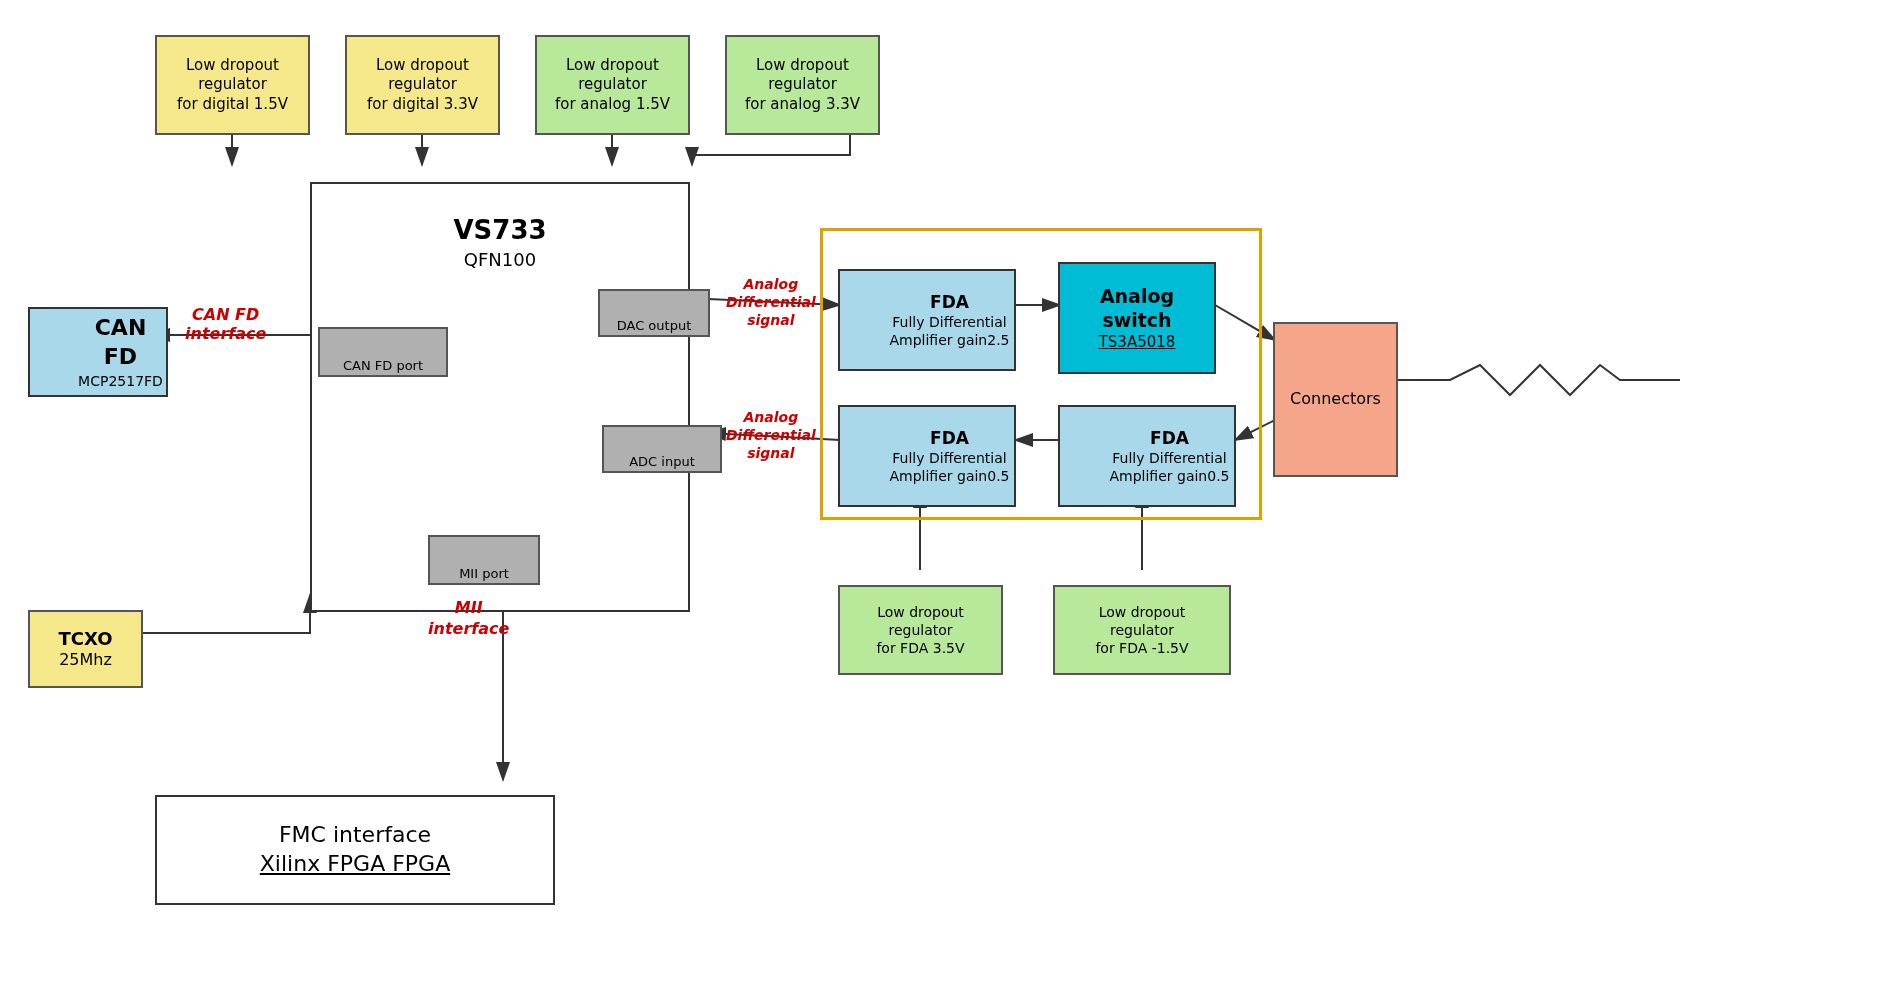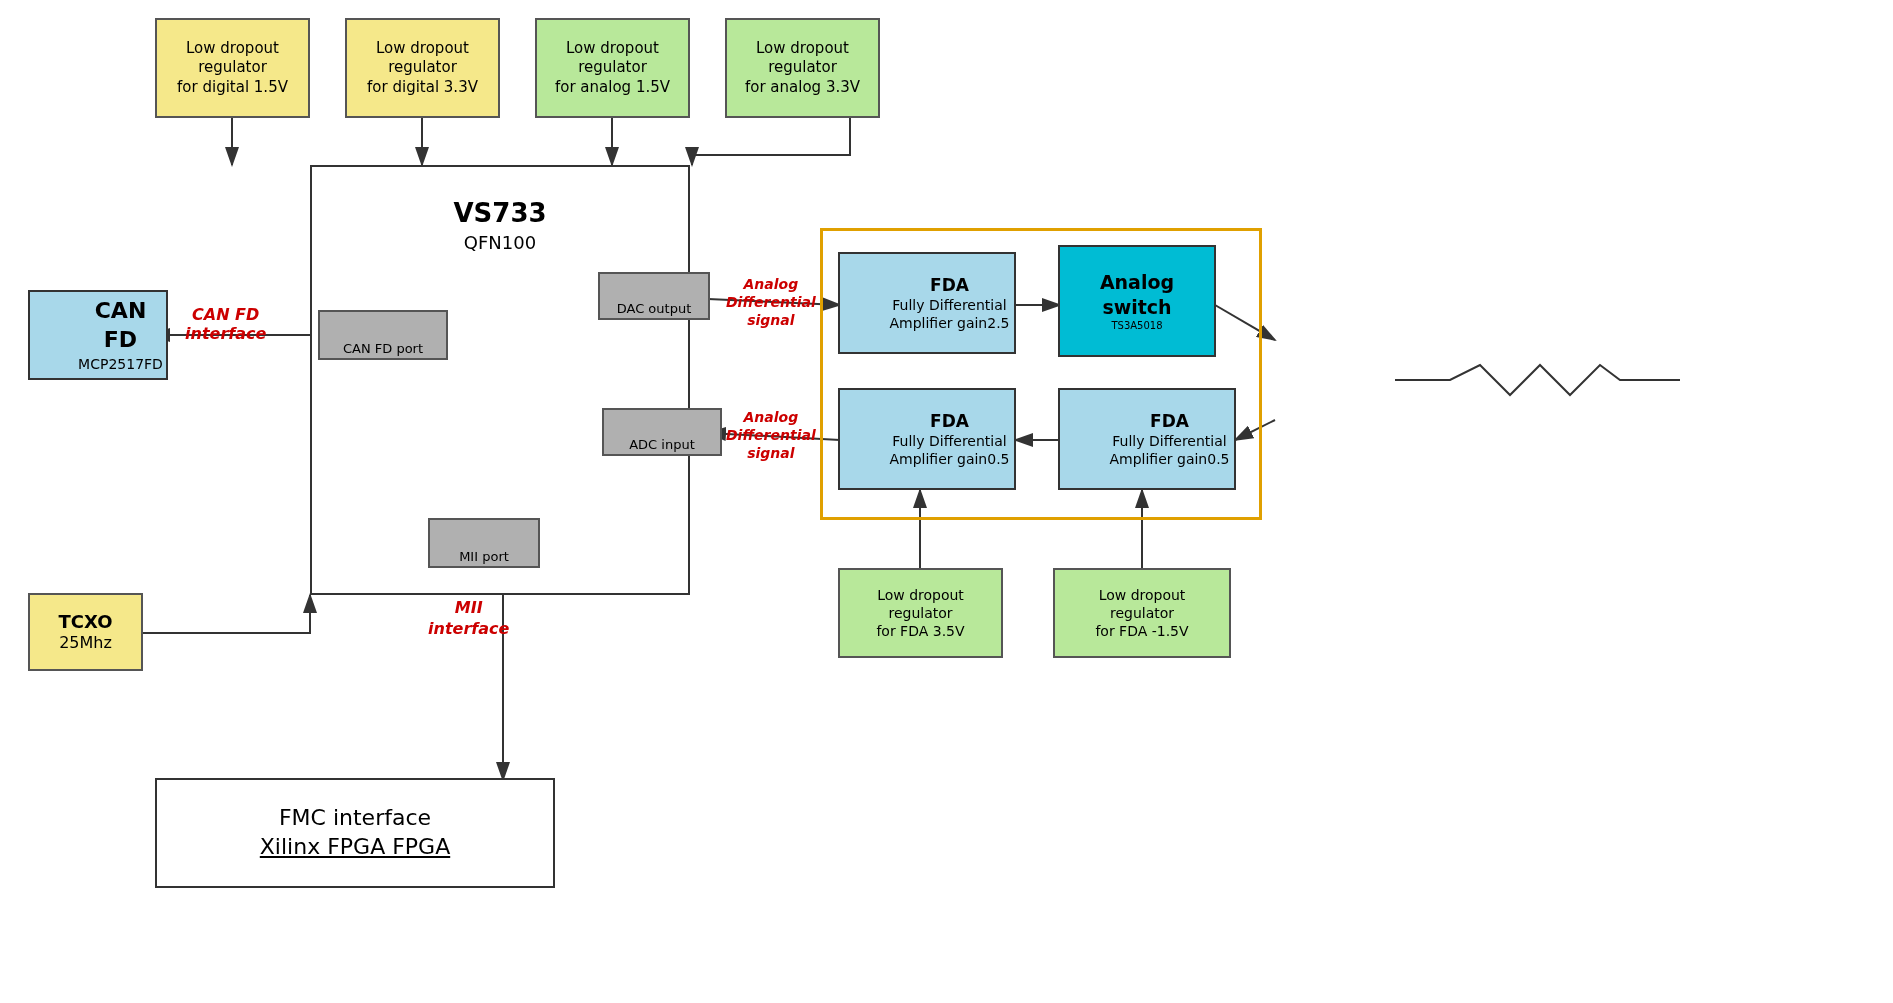"Low dropout" .box { margin-top: none -> 17px }
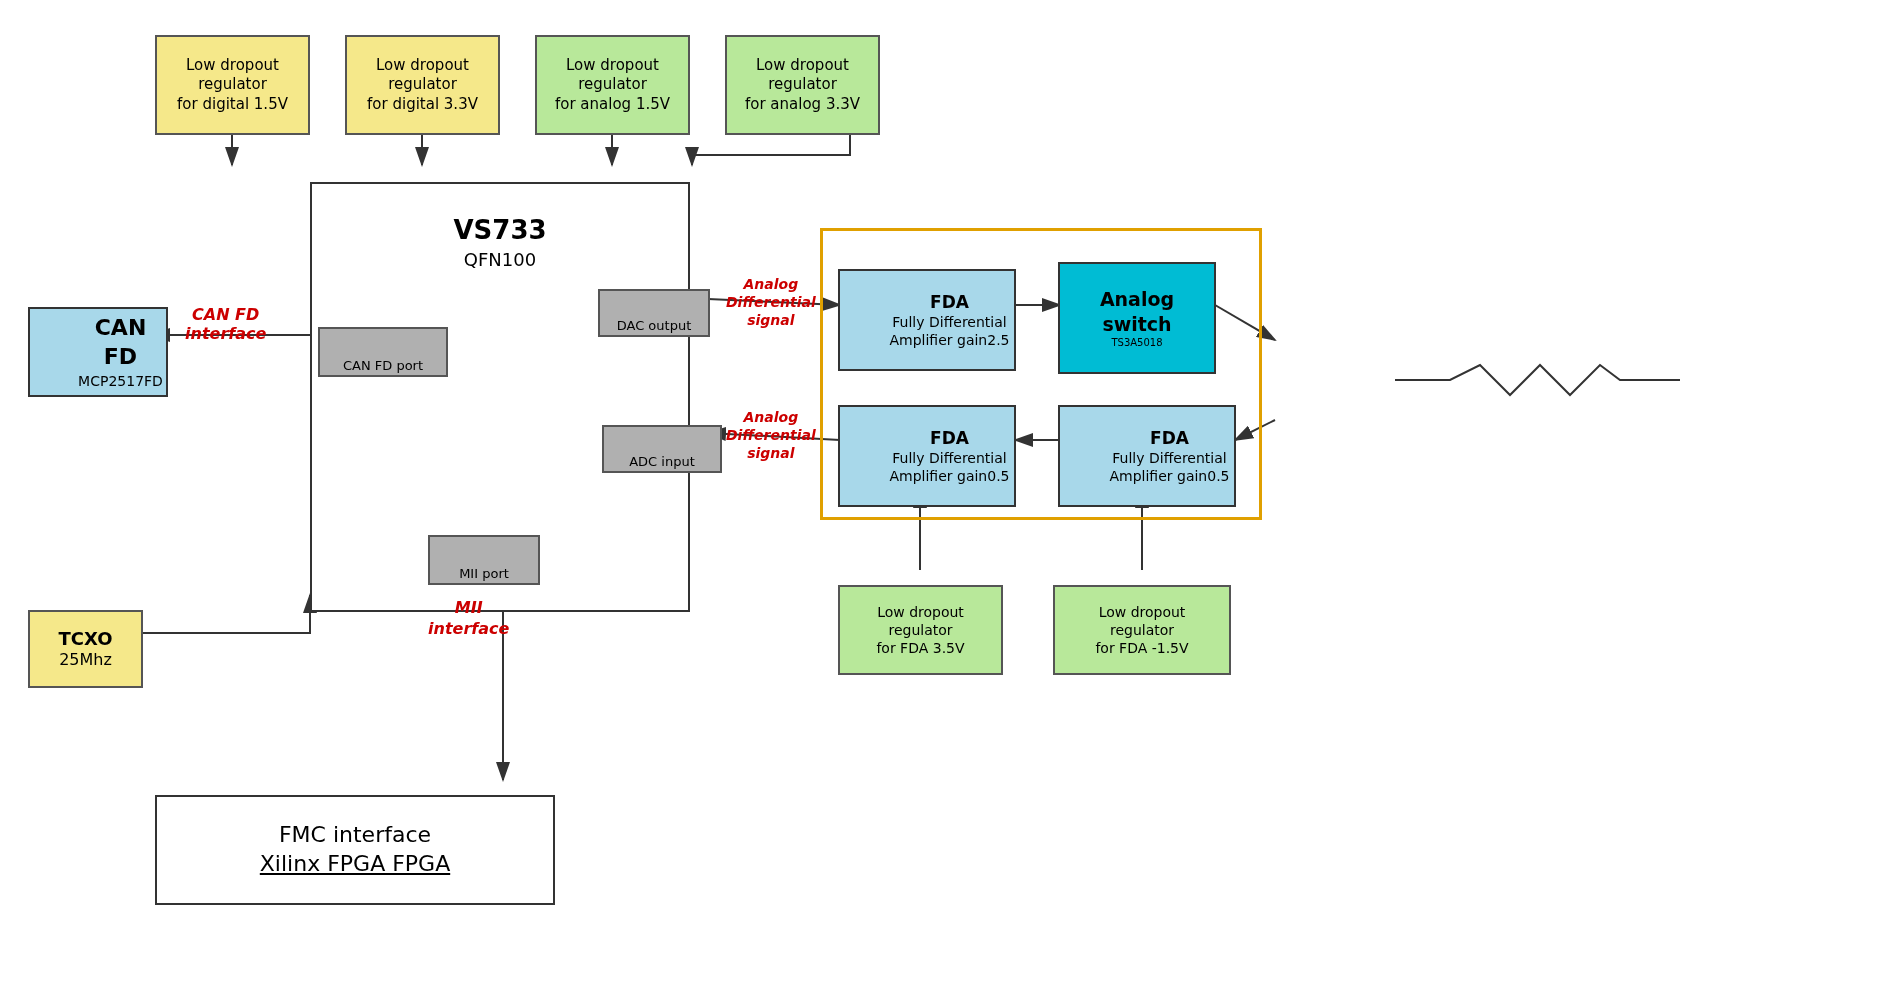"TS3A5018" span { font-size: 10px -> 15px; text-decoration: none -> underline }
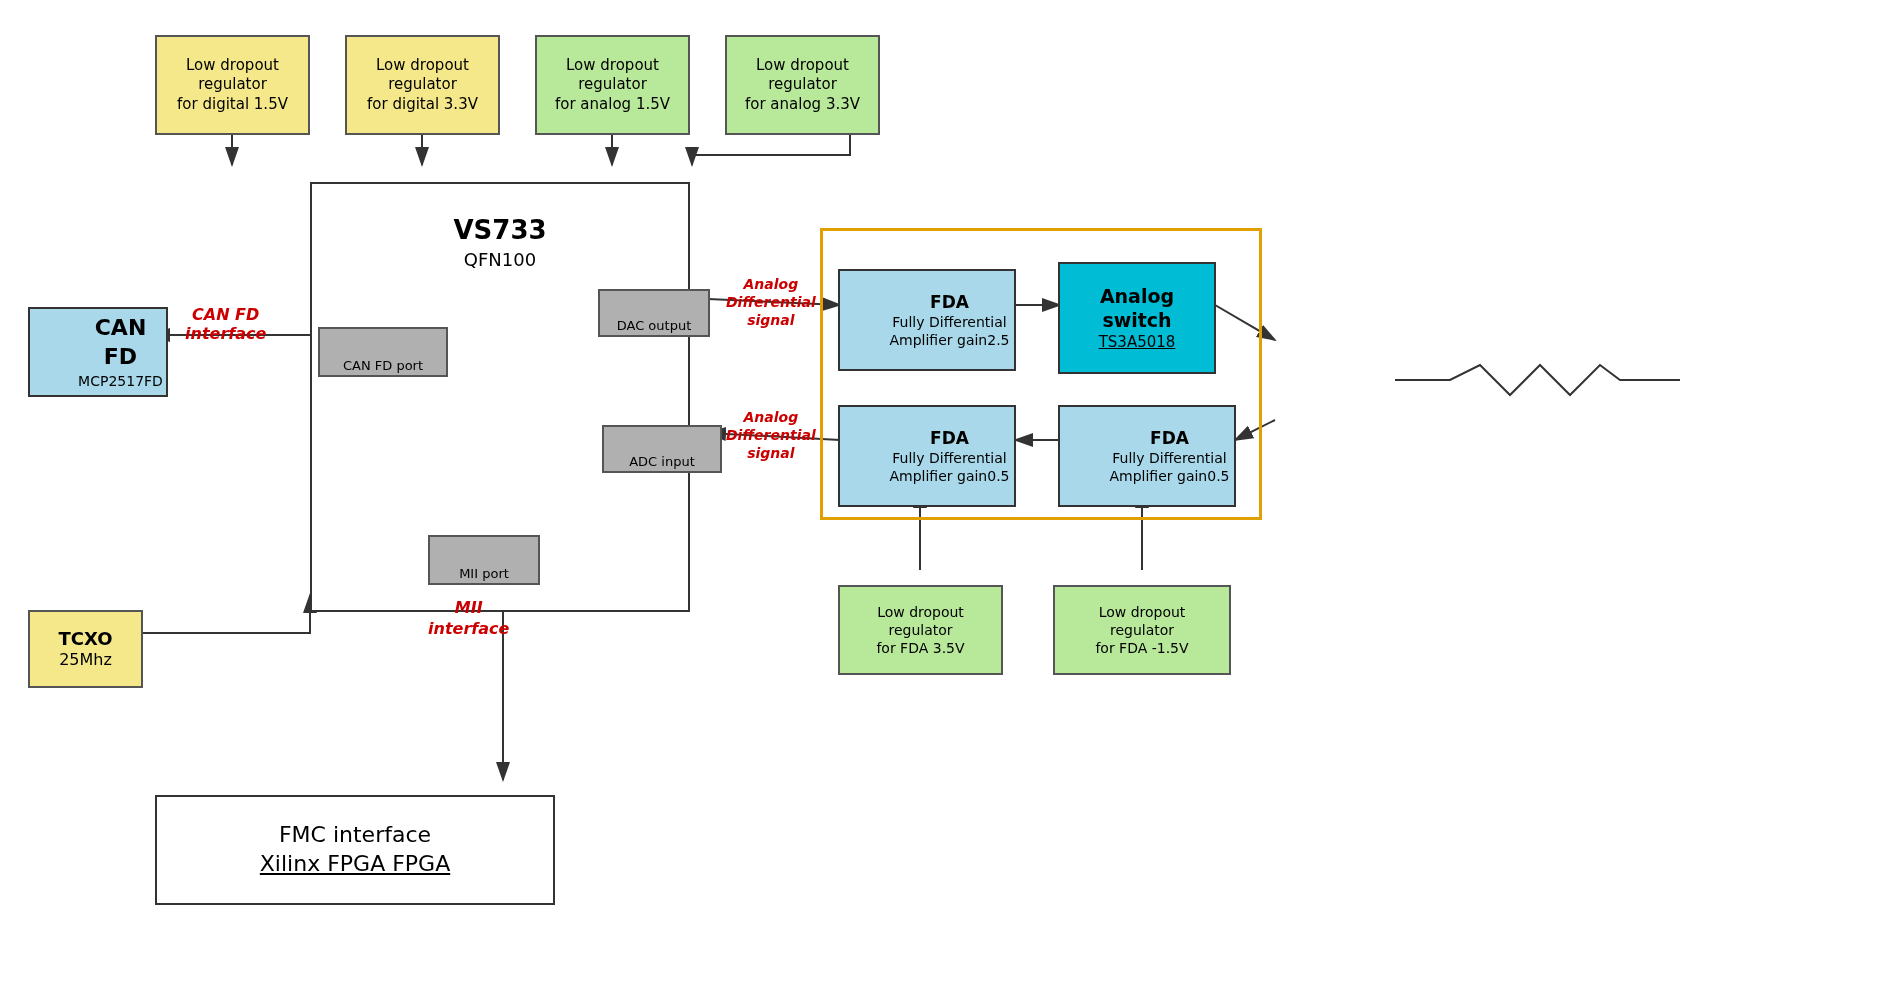"Connectors" div.box { html: none -> <div> <span>Connectors</span> </div> }
